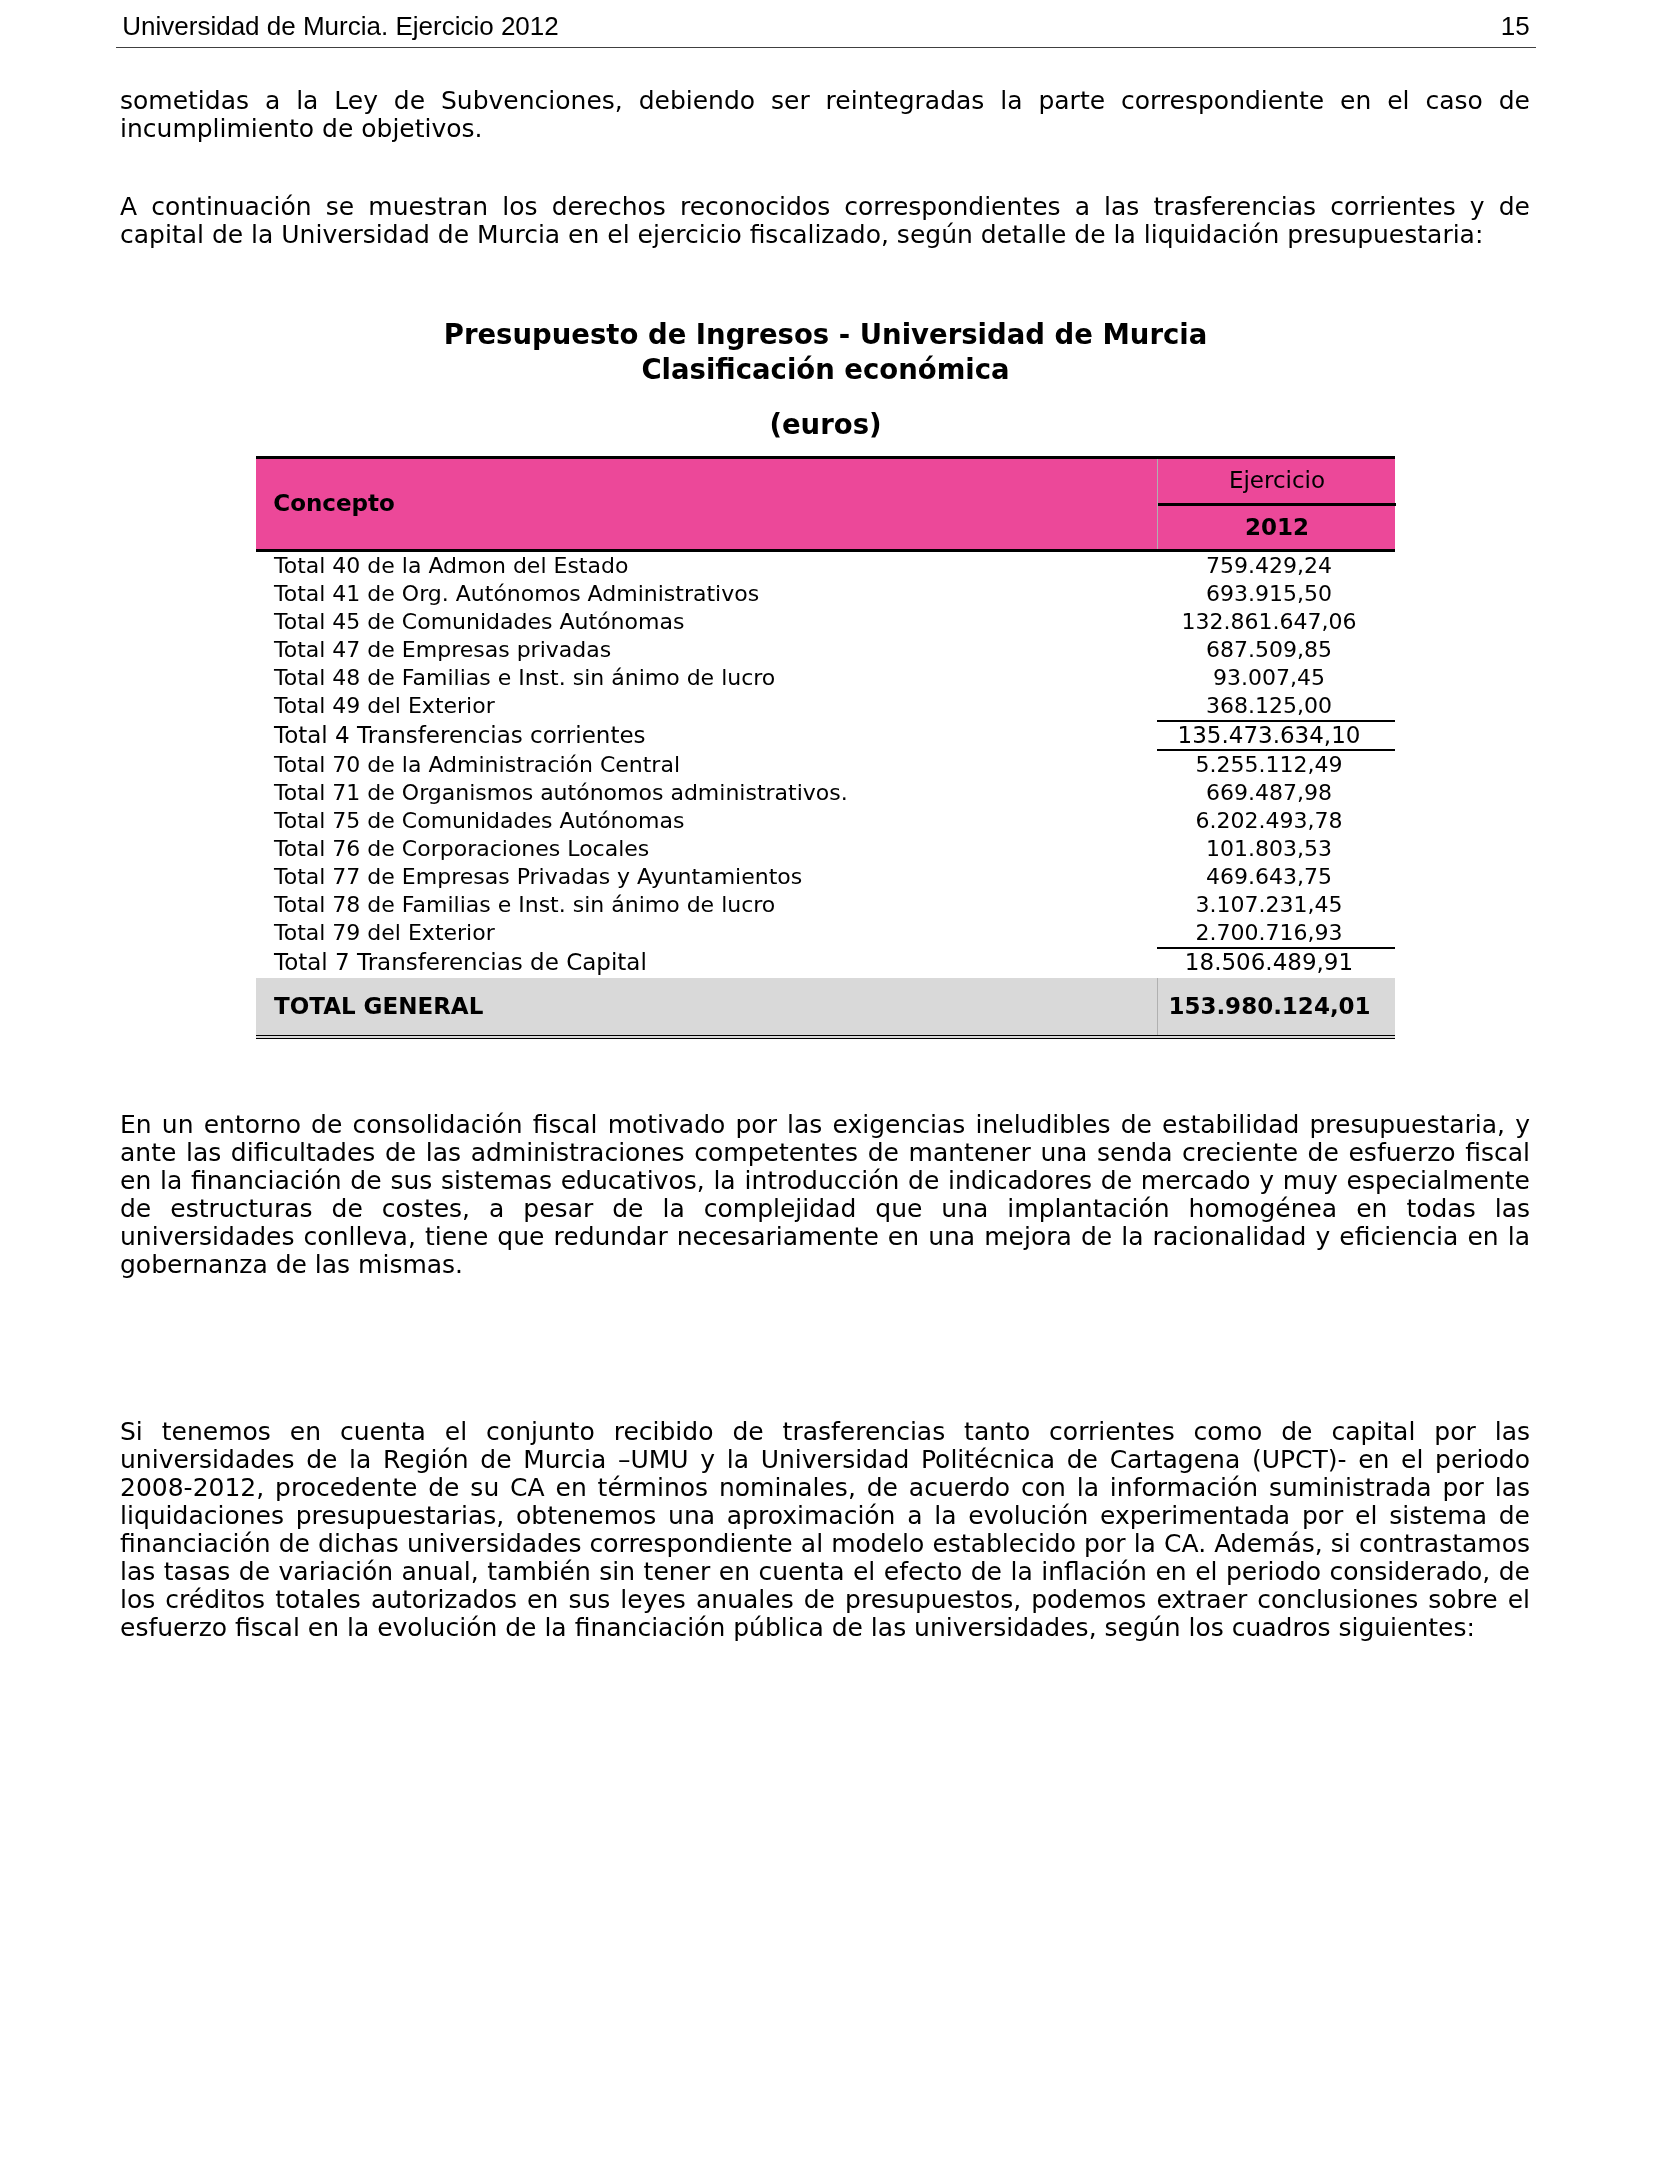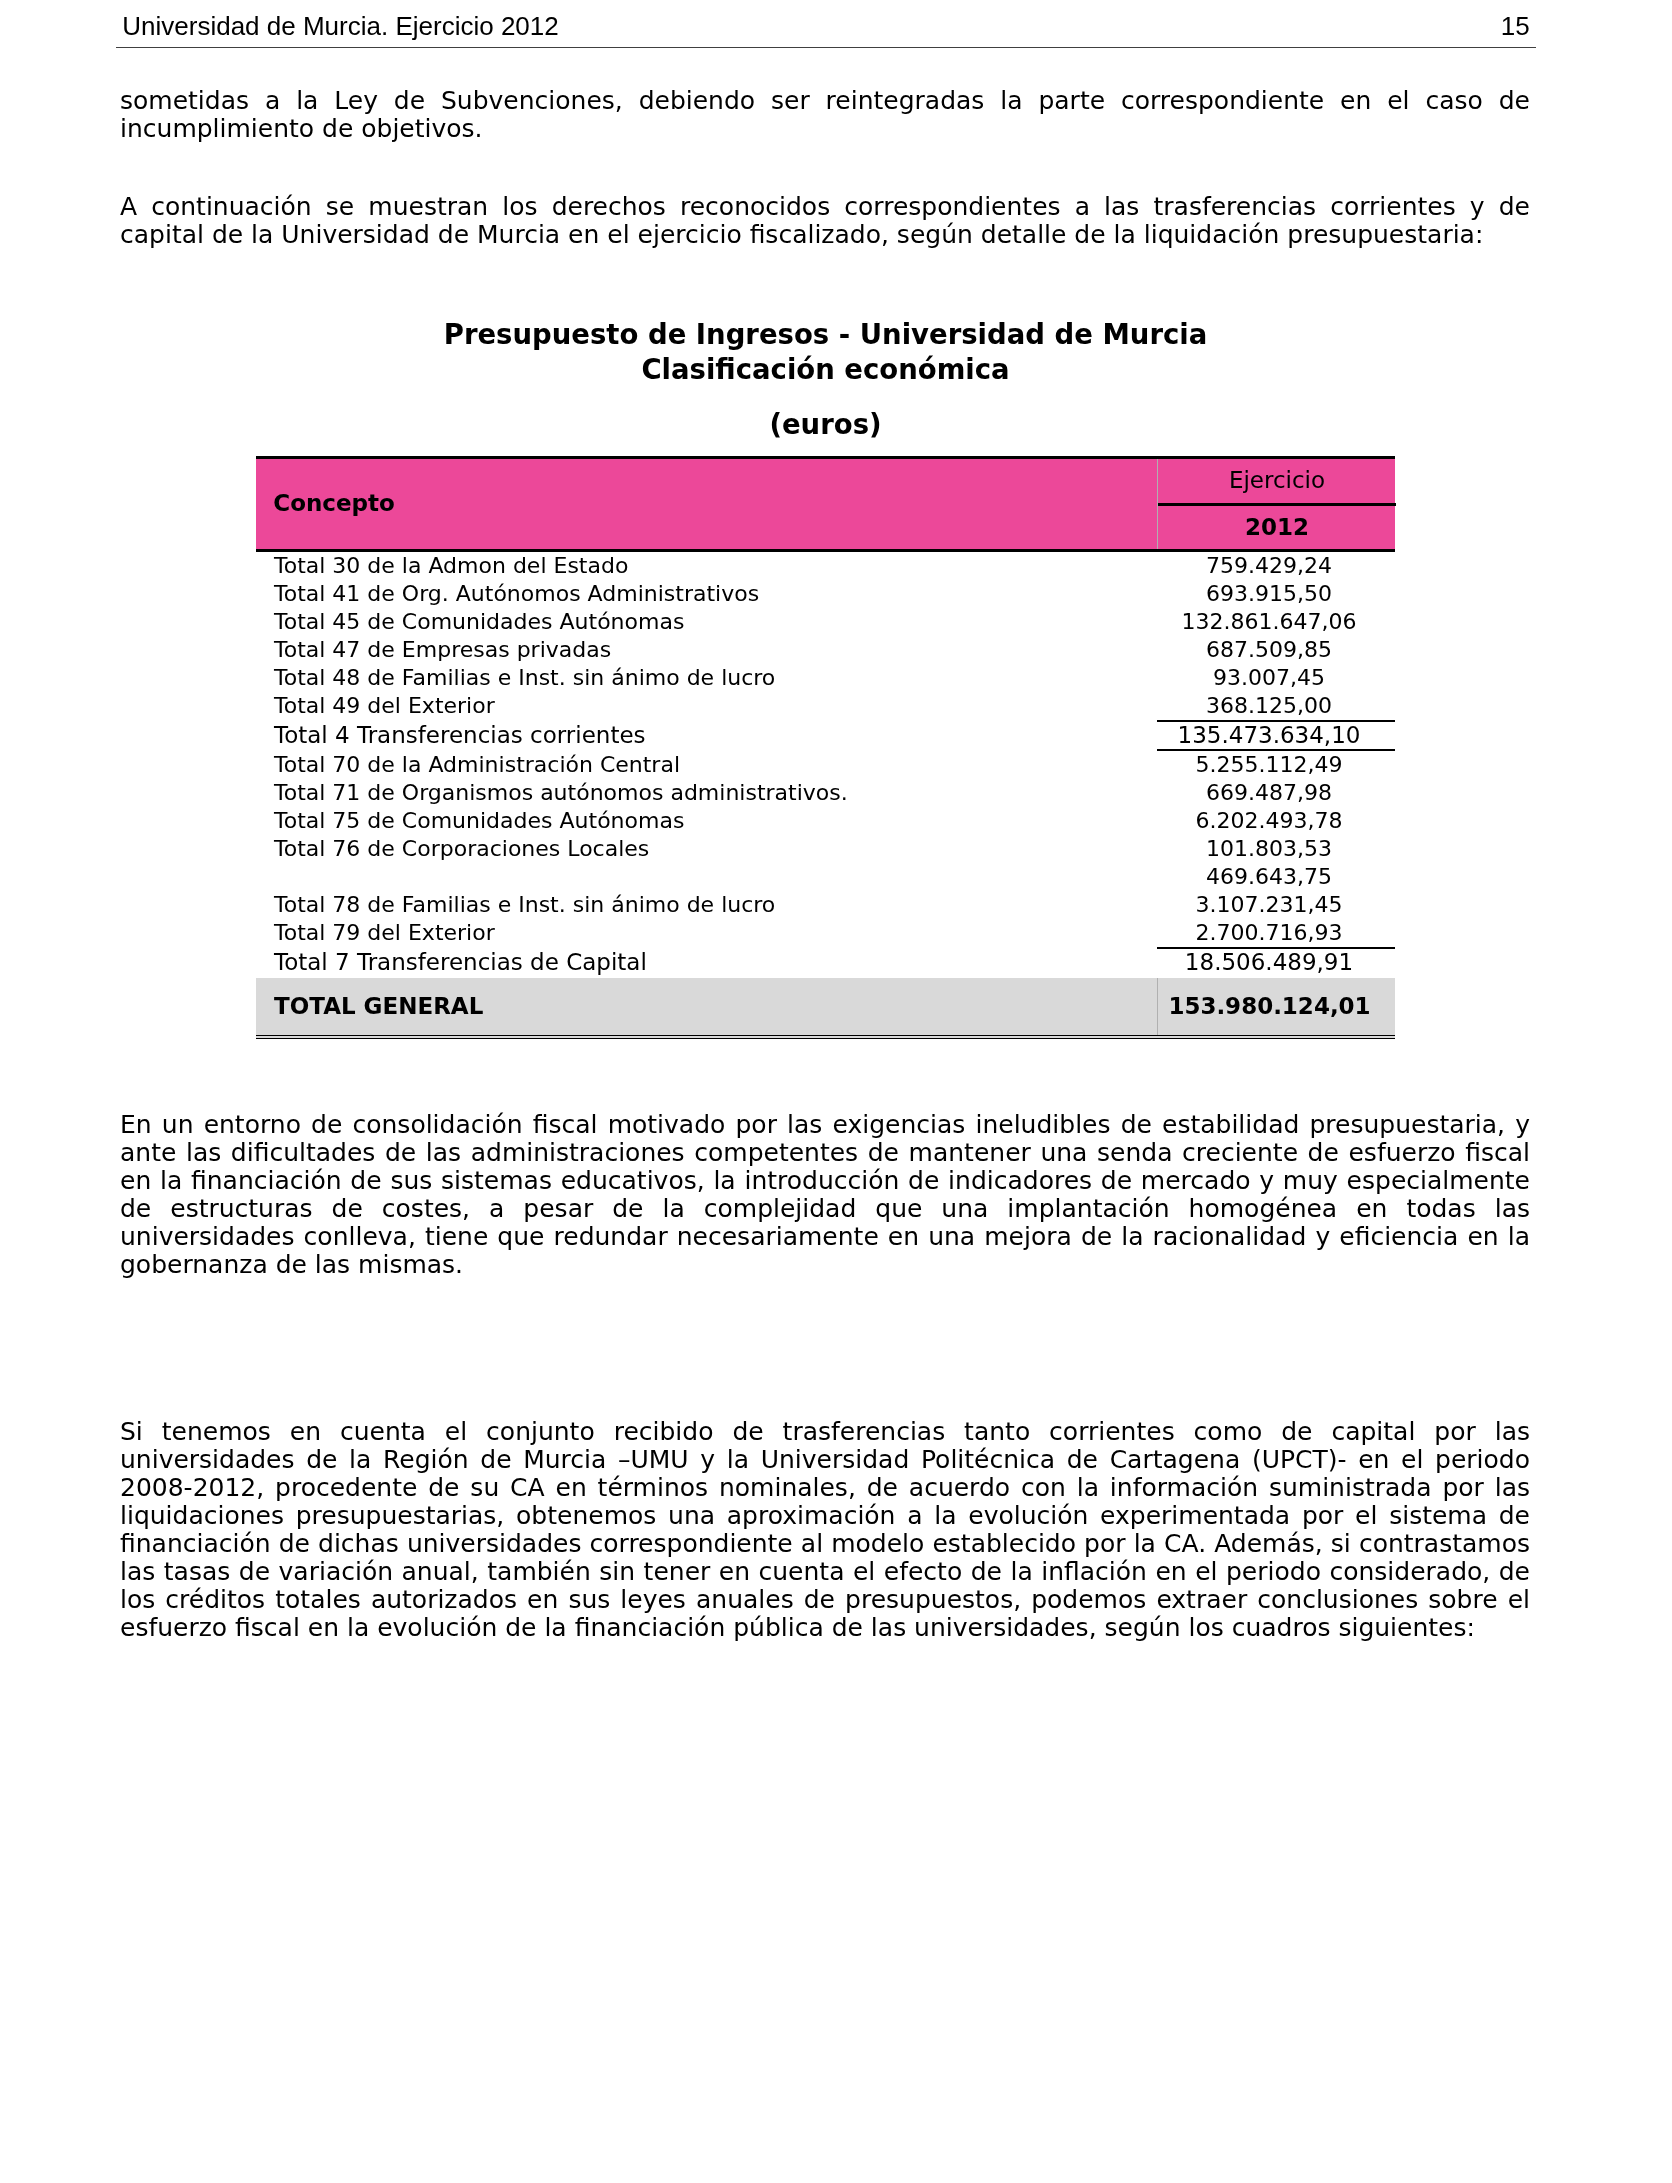"Total 30 de la Admon" span.label { text: 30 -> 40 }
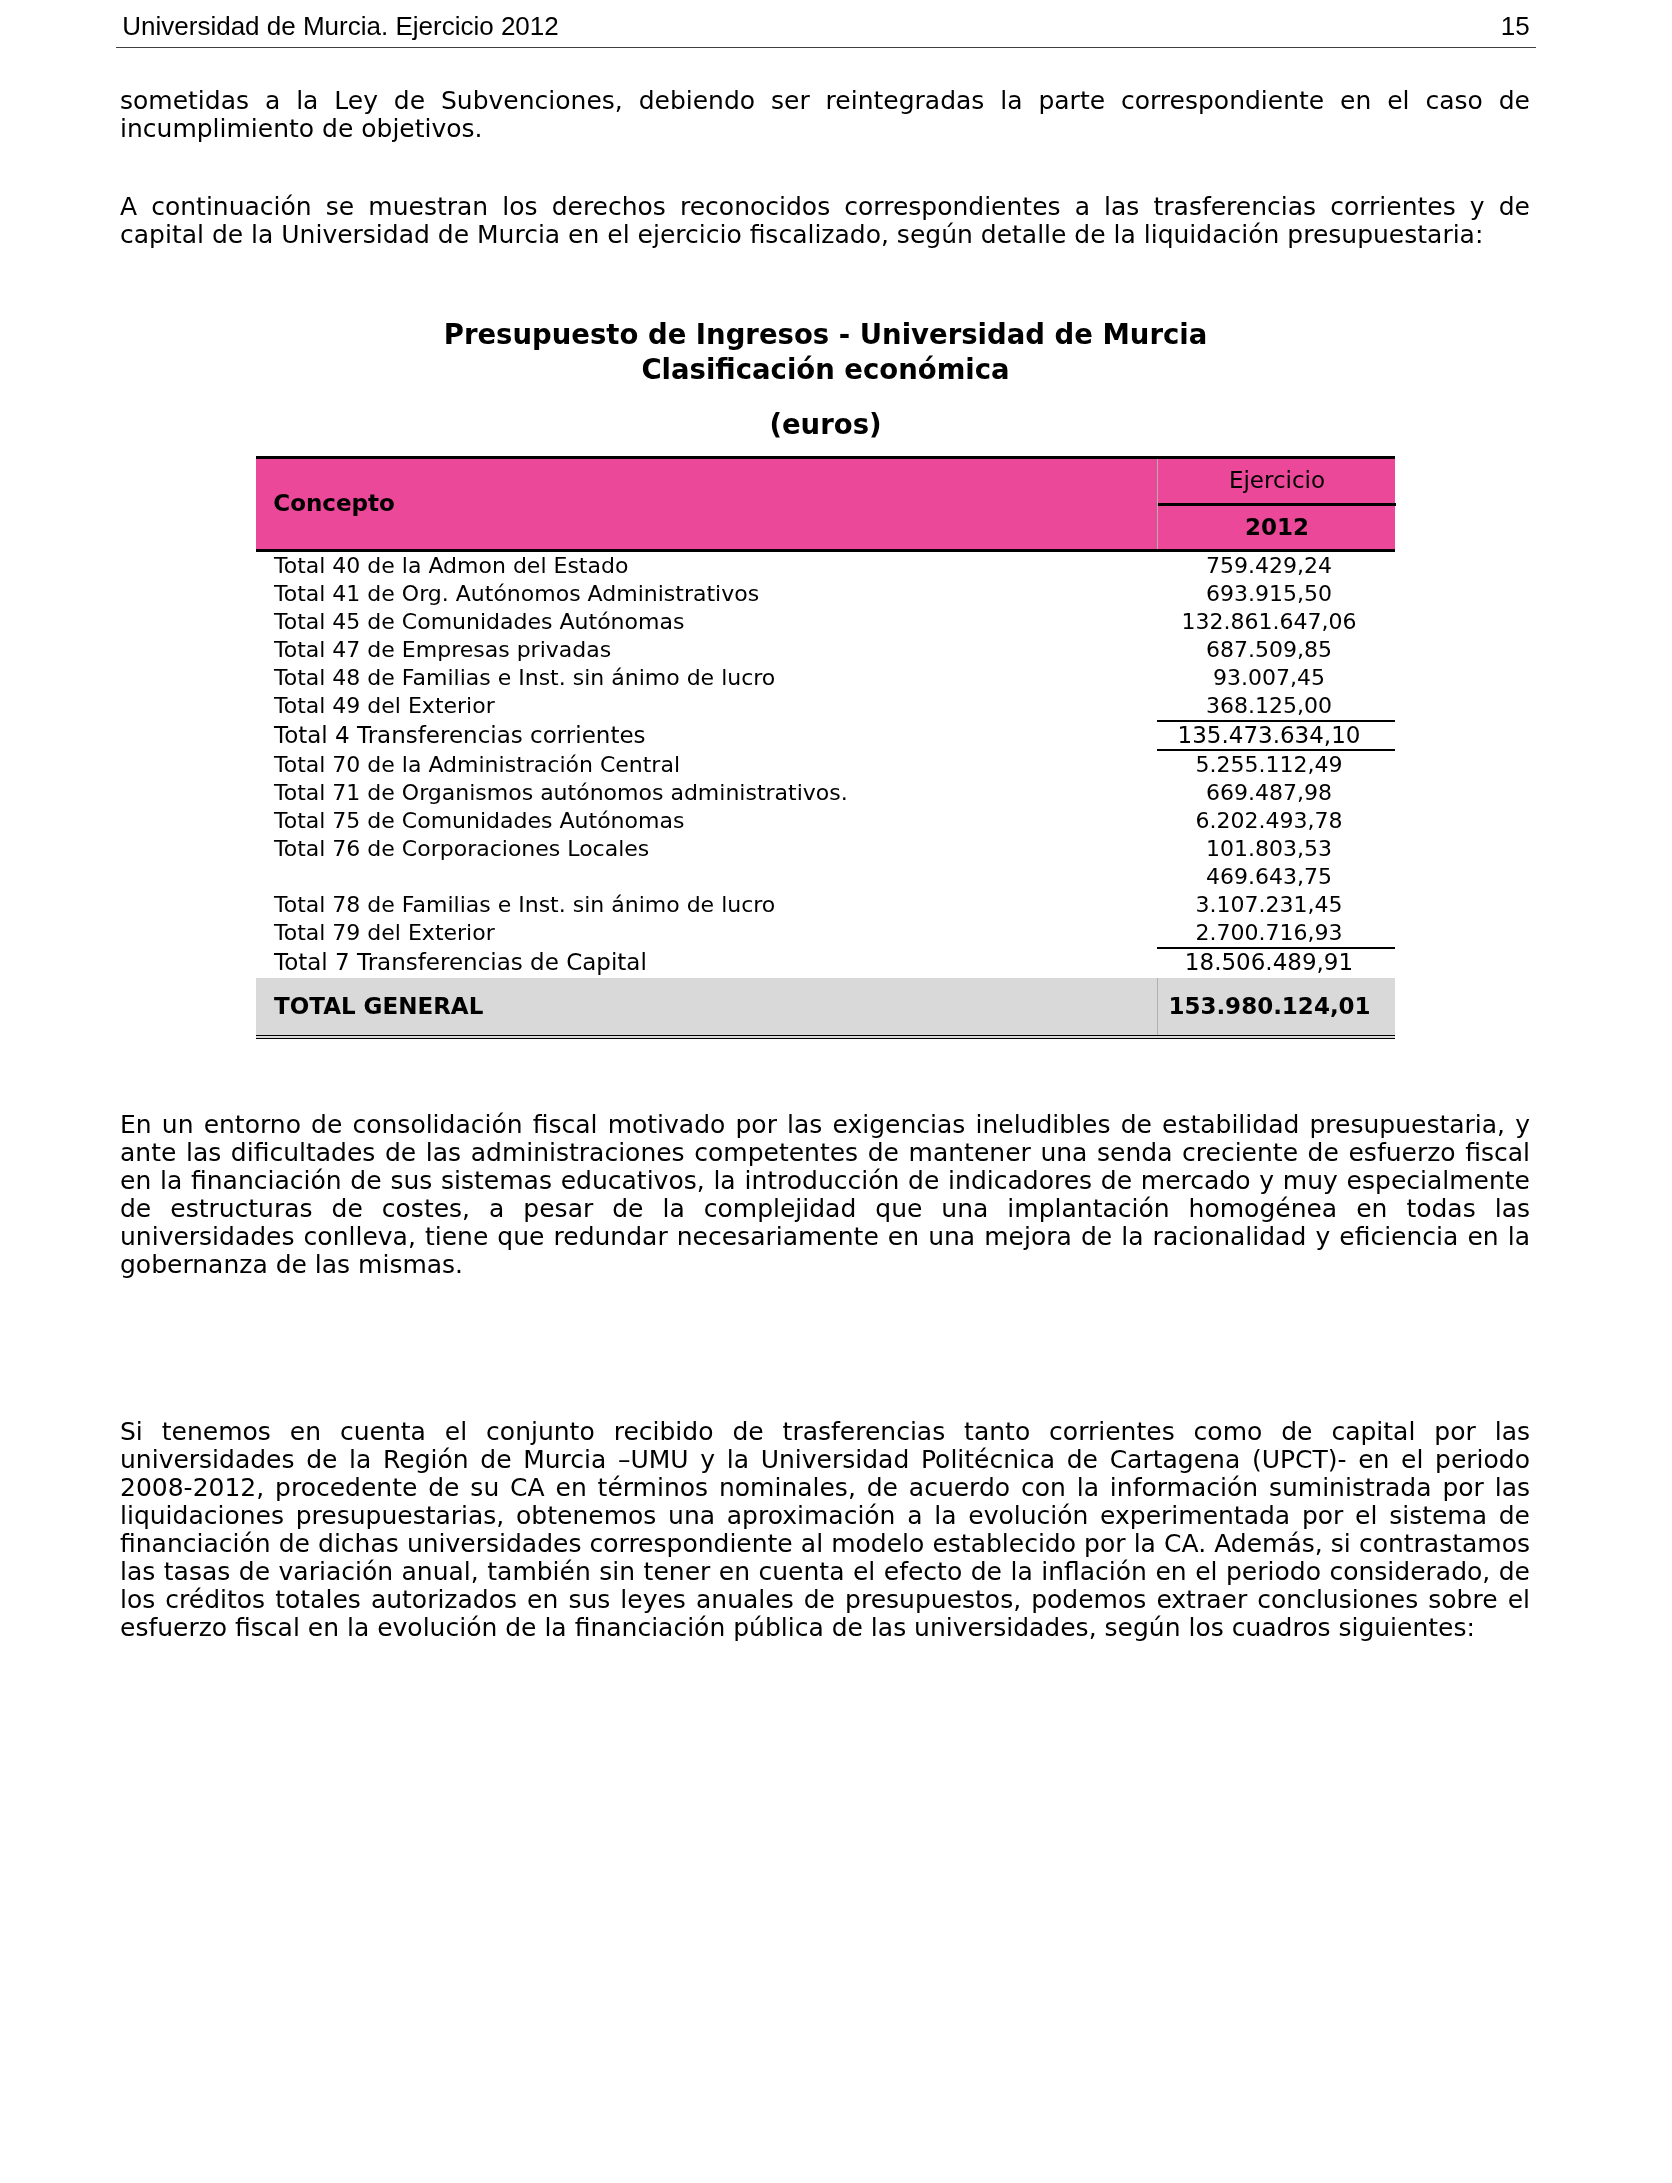"Total 77 de Empresas Privadas" span.label { html: none -> <span>Total 77 de Empresas Privadas y Ayuntamientos</span> }
